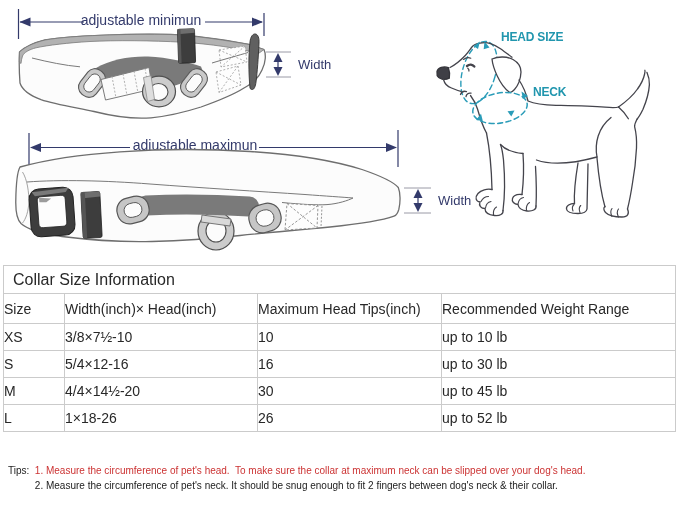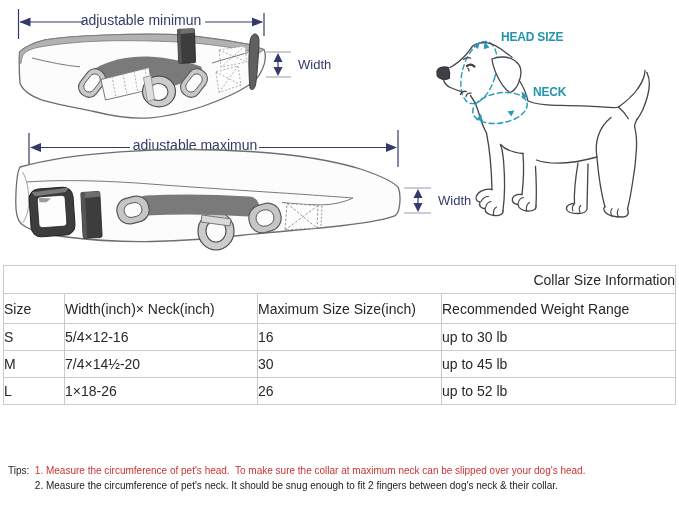"Collar Size Information" table.sz td.title { font-size: 14px -> 16px; text-align: right -> left }
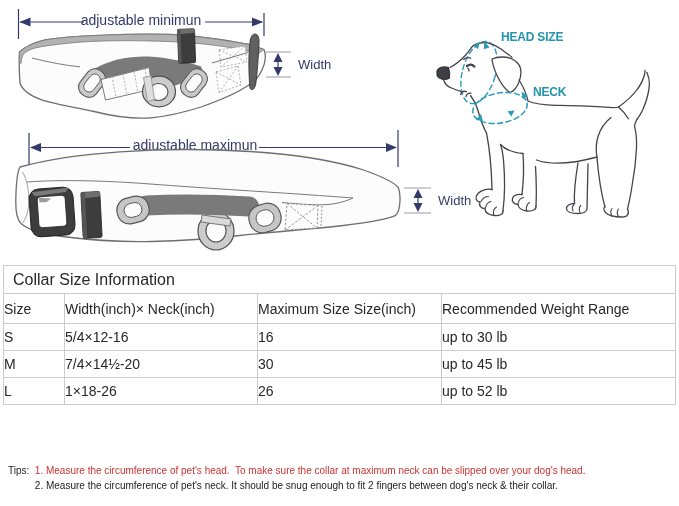"Width(inch)× Neck(inch)" td { text: Neck -> Head }
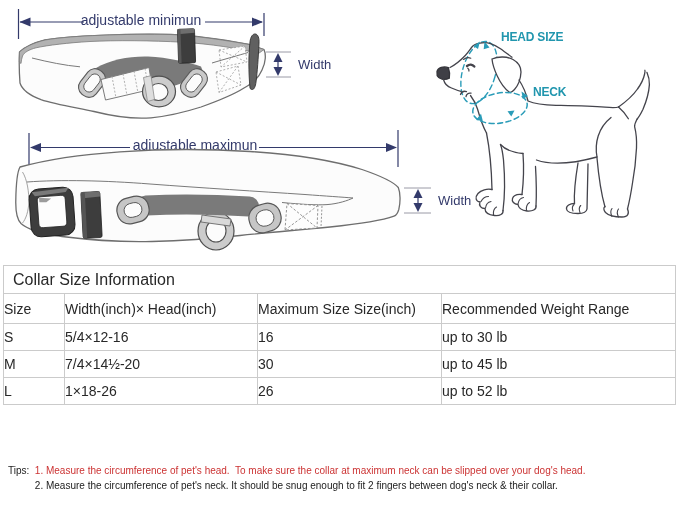"Maximum Size Size(inch)" td { text: Size Size -> Head Tips }
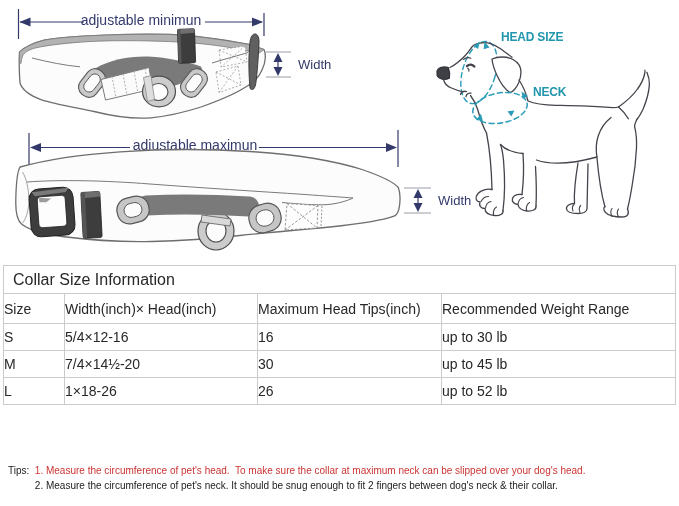"XS" tr { html: none -> <tr> <td>XS</td> <td>3/8×7½-10</td> <td>10</td> <td>up to 10 lb</td> </tr> }
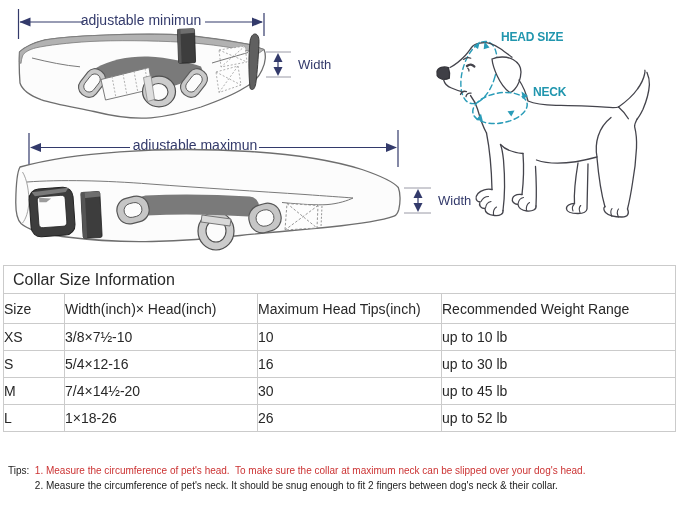"7/4×14½-20" td { text: 7/4 -> 4/4 }
